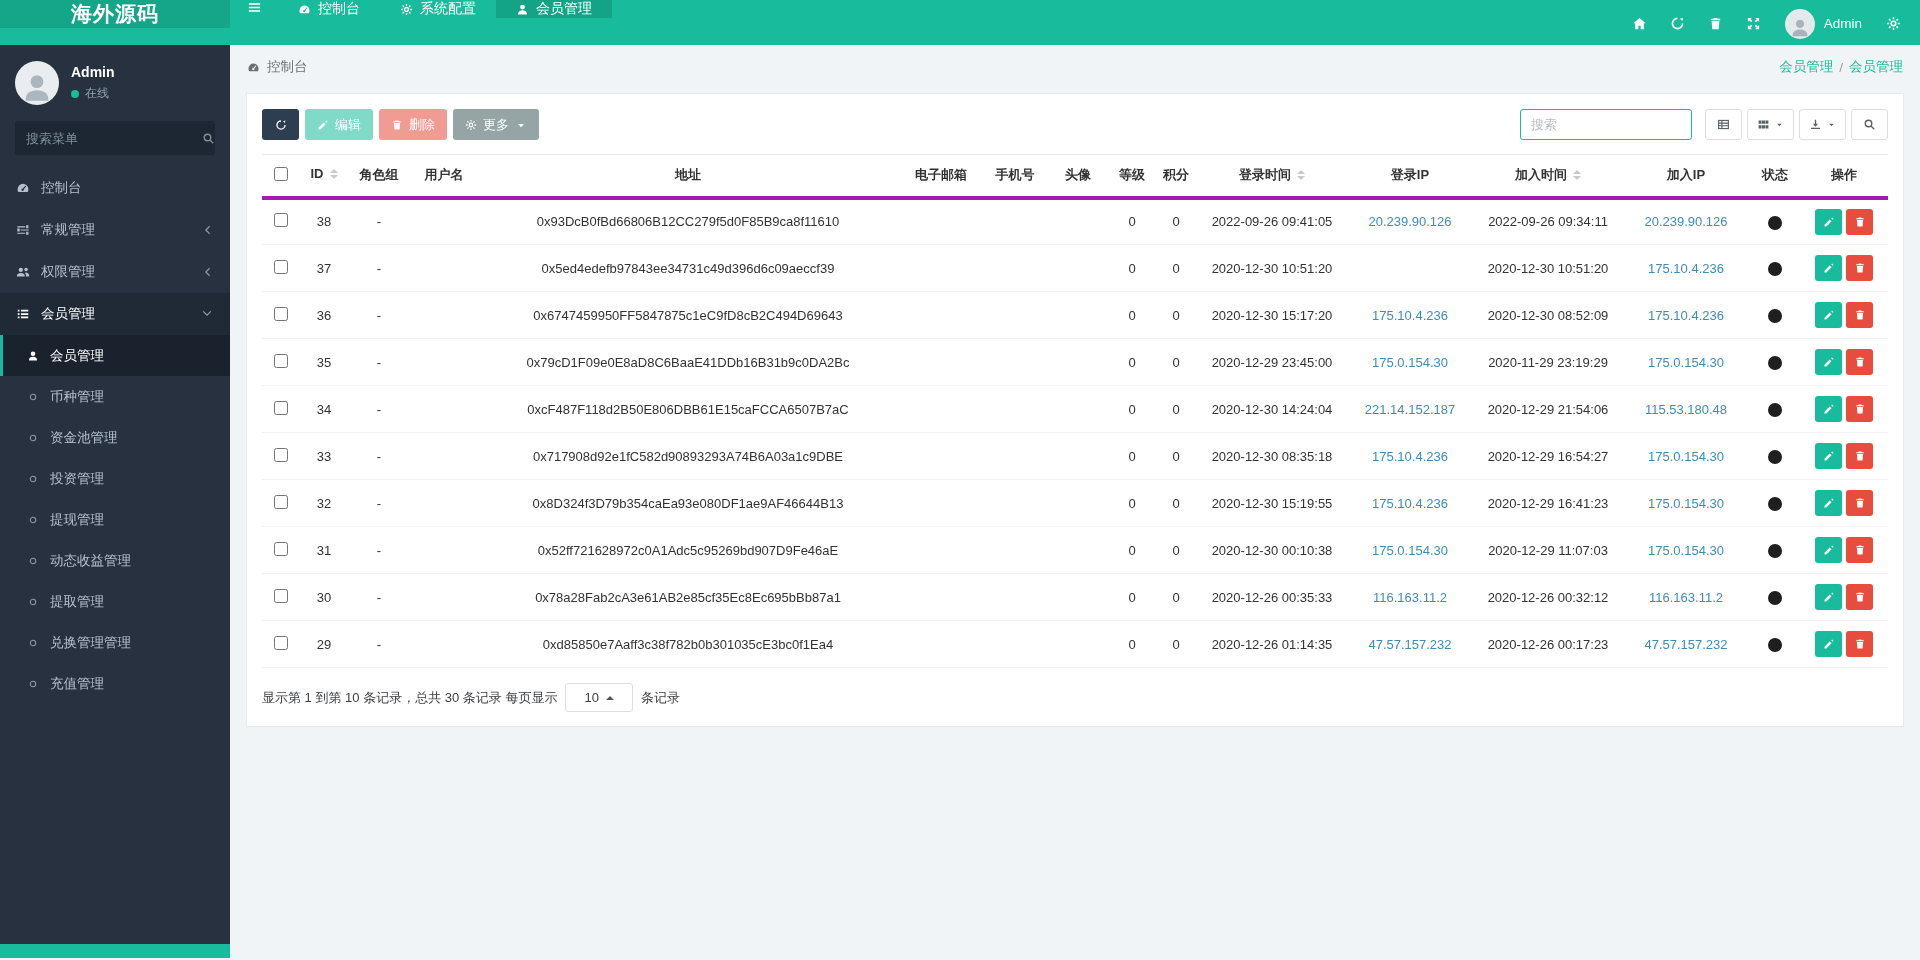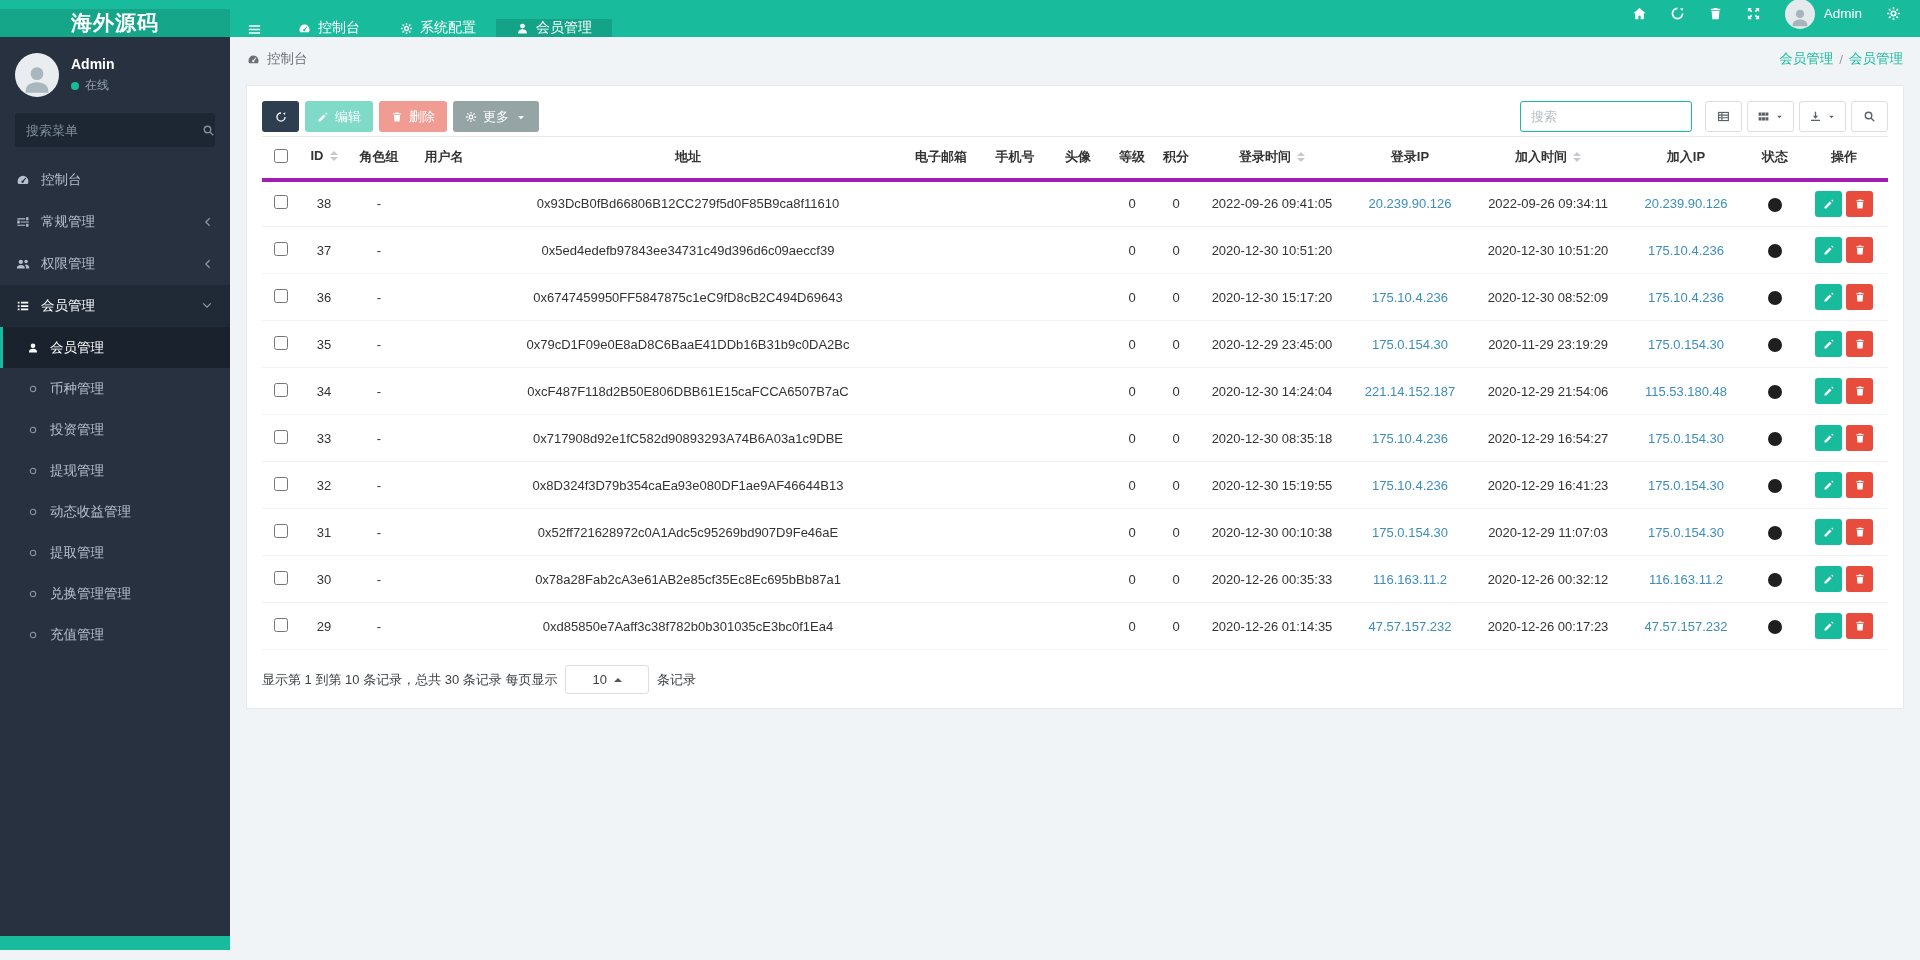"海外源码" .topbar { align-items: flex-end -> flex-start; height: 37px -> 45px }
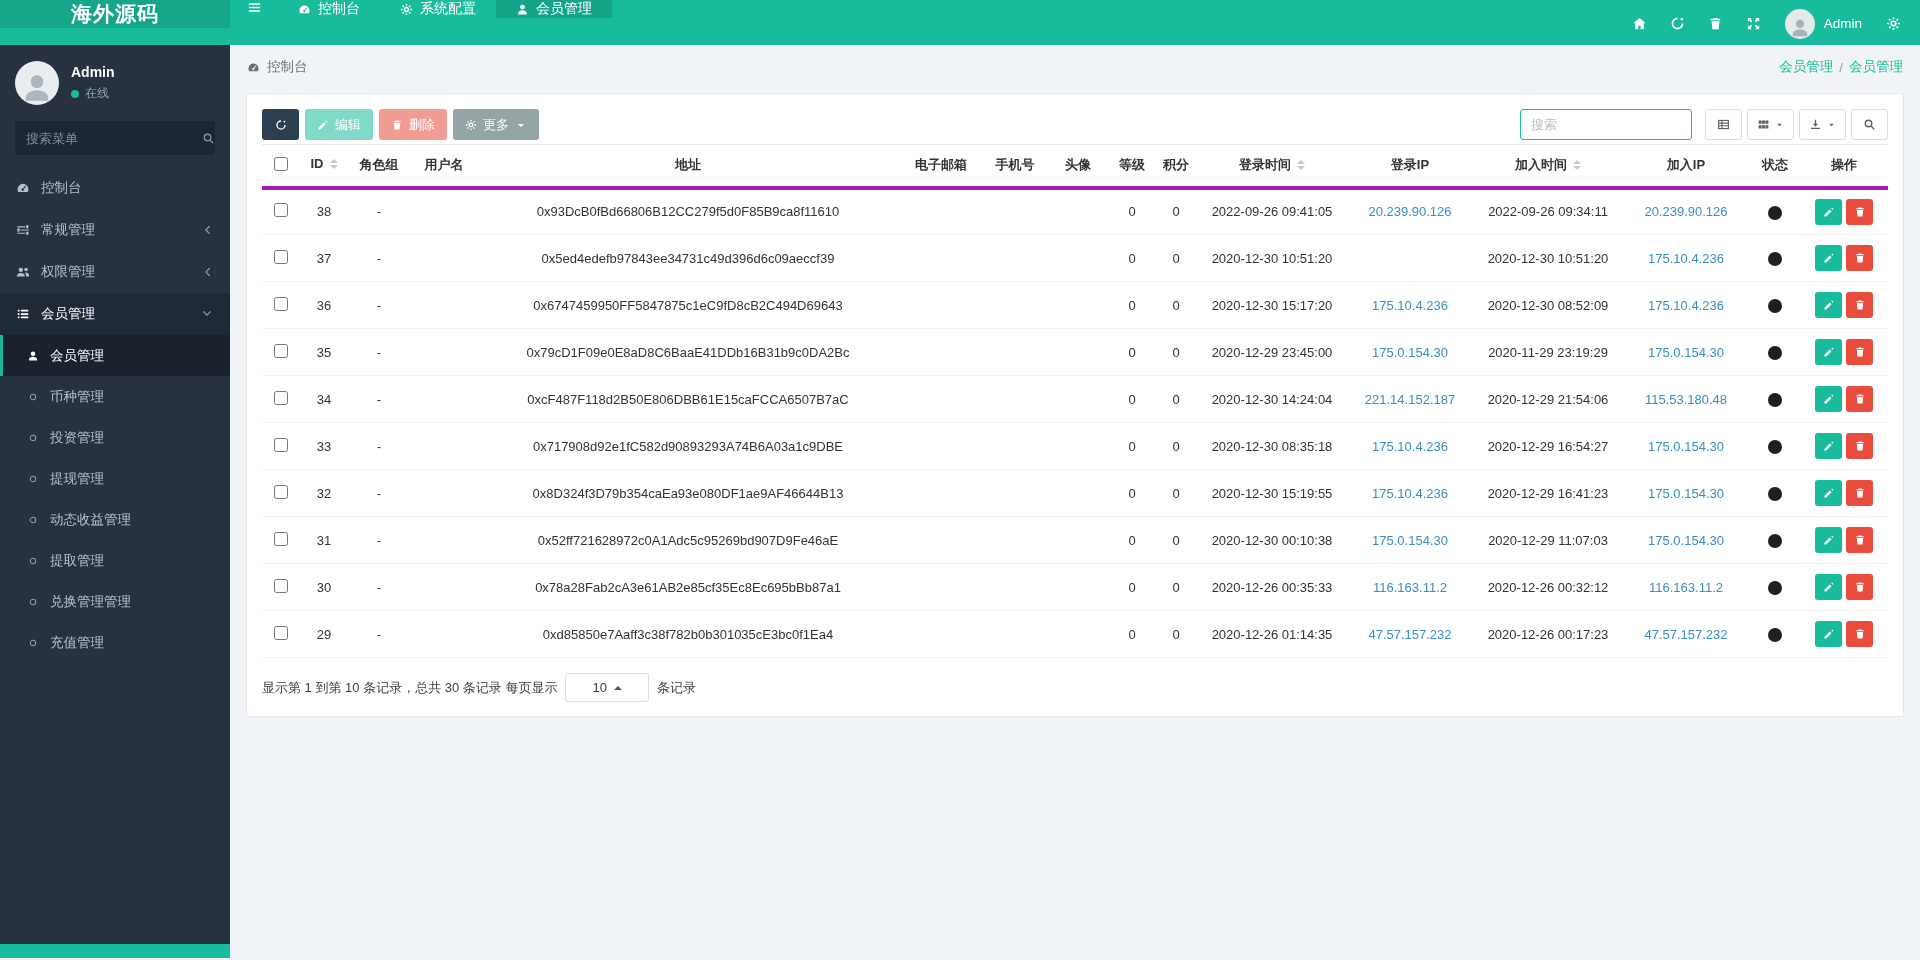"编辑" .toolbar { margin-bottom: 4px -> 14px }
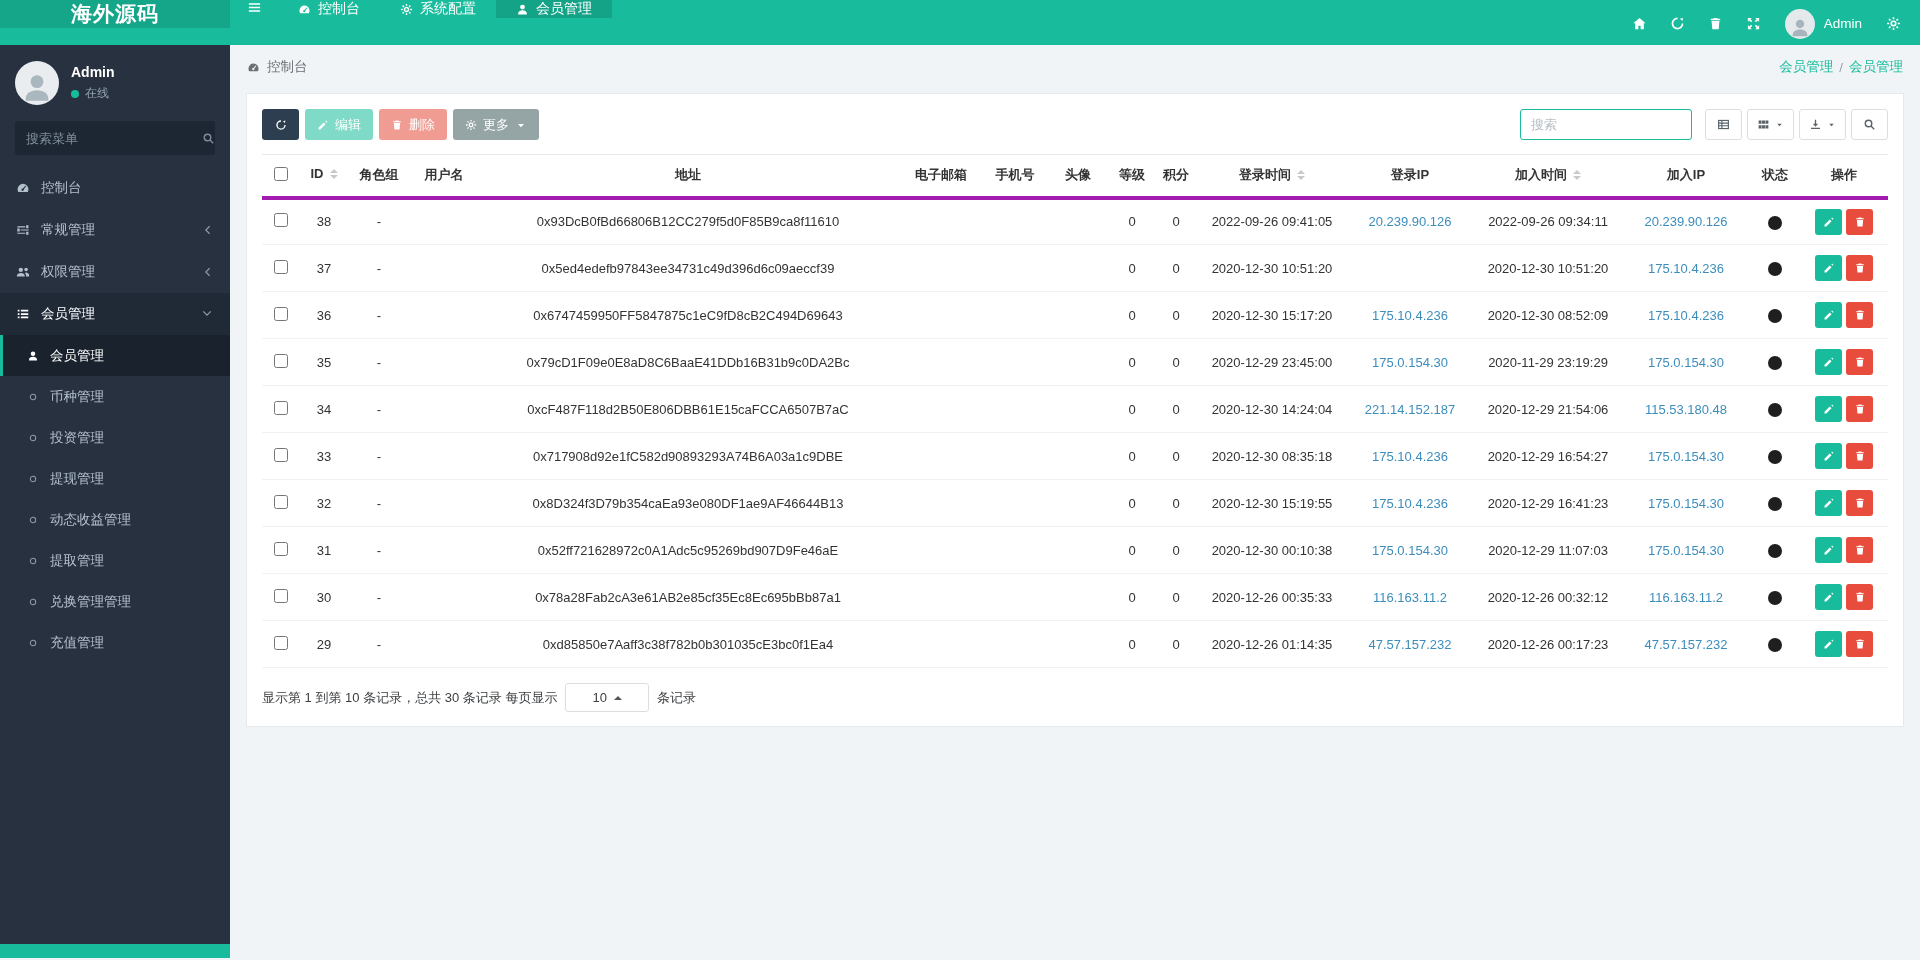"资金池管理" div.sm-sub-item { html: none -> <div> <span> <svg> <circle></circle> </svg> </span> <span>资金池管理</span> </div> }
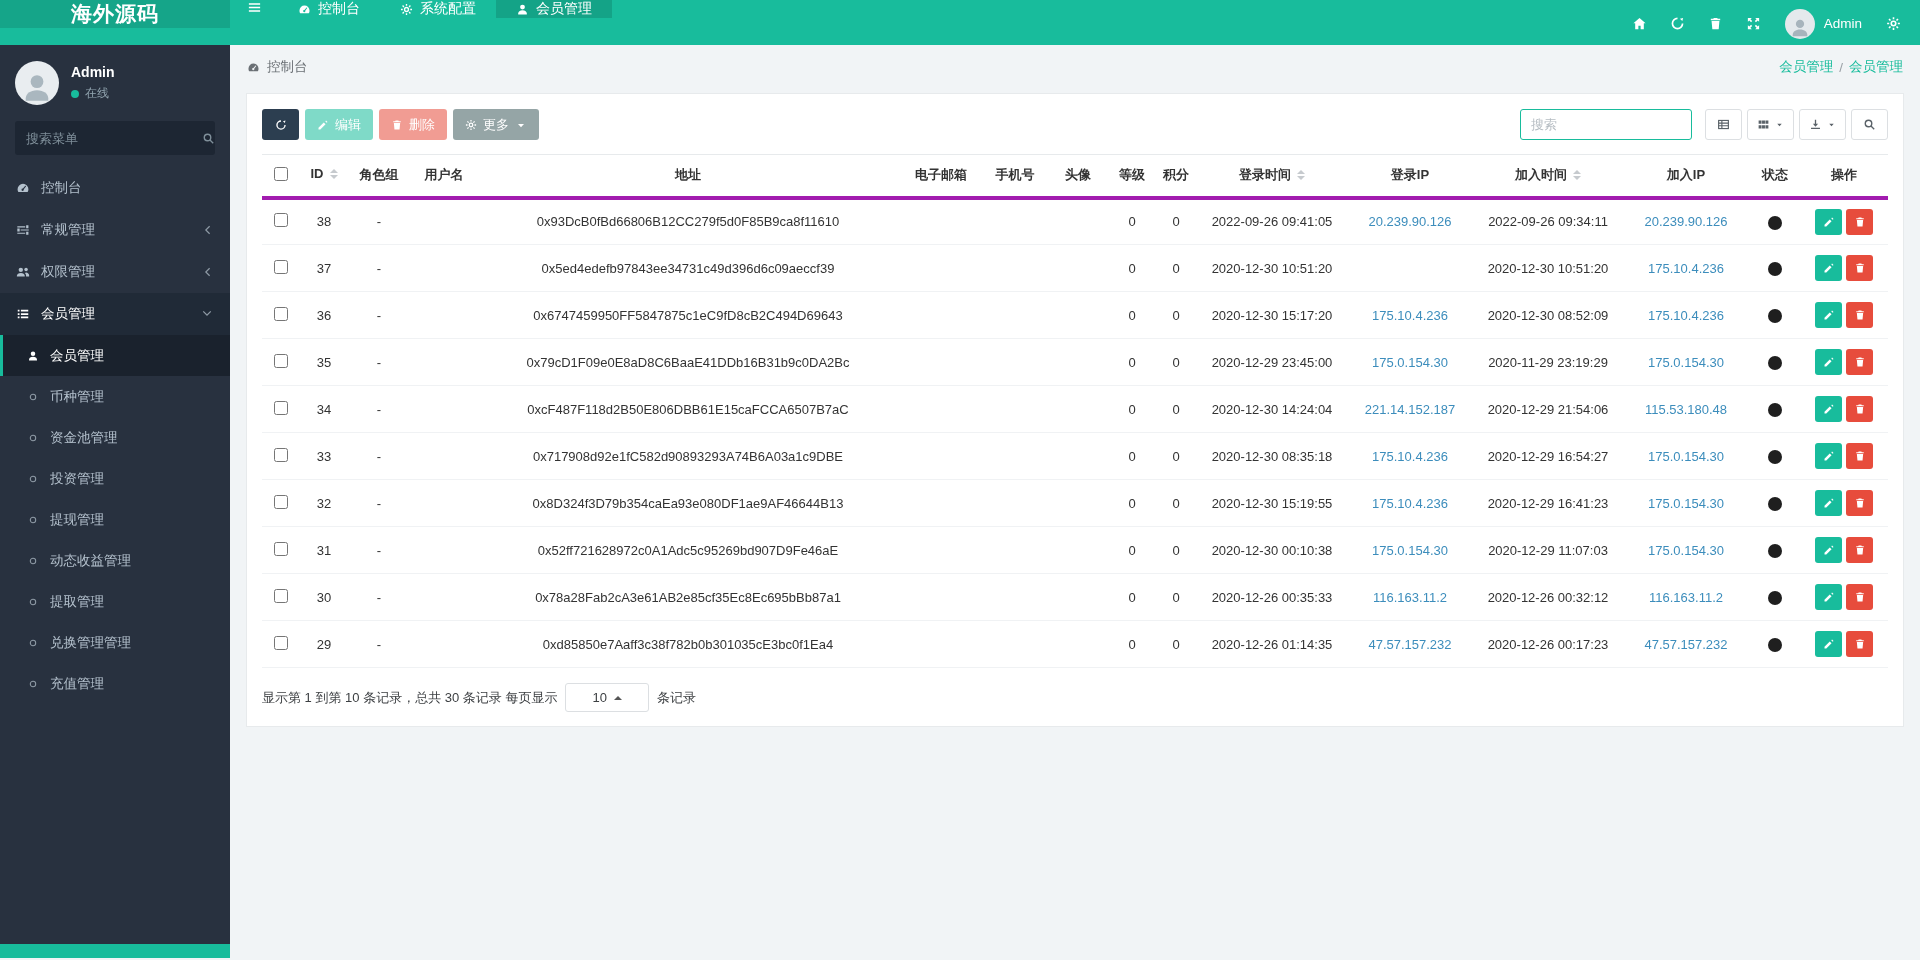"10" .pagesize { padding: 0 26px -> 0 18px }
